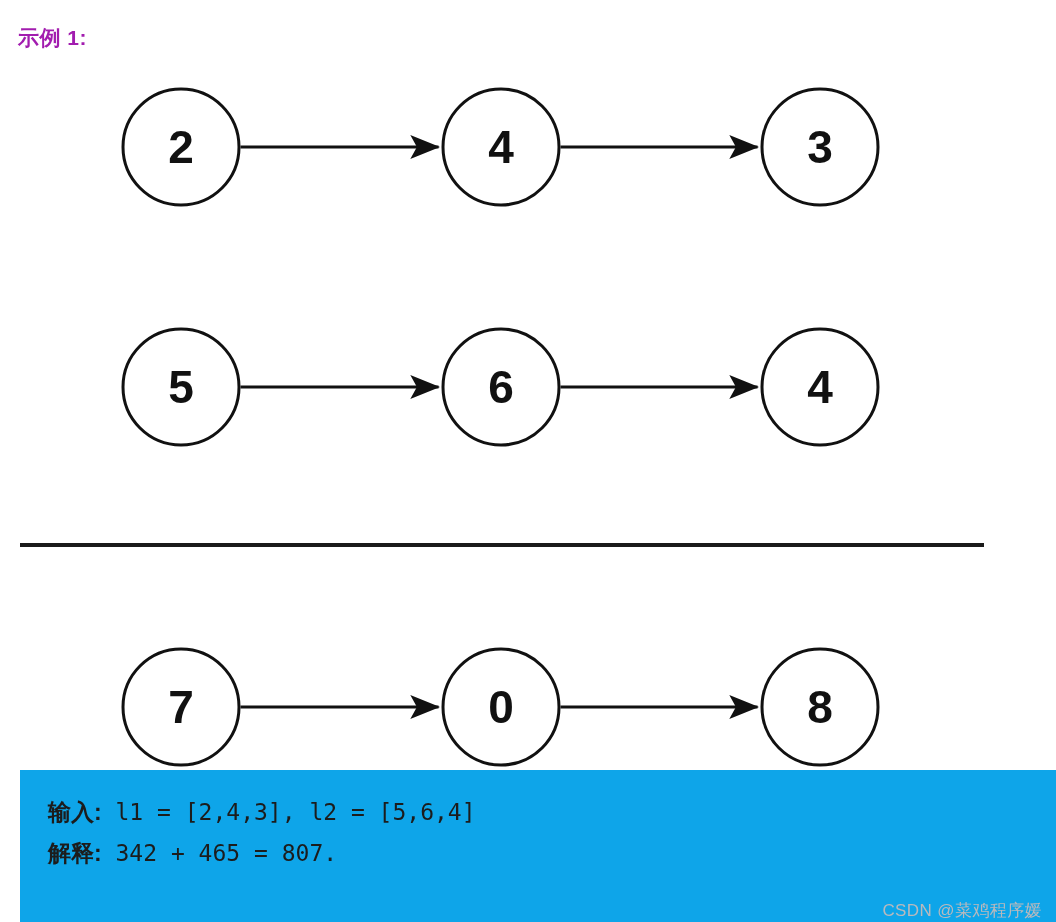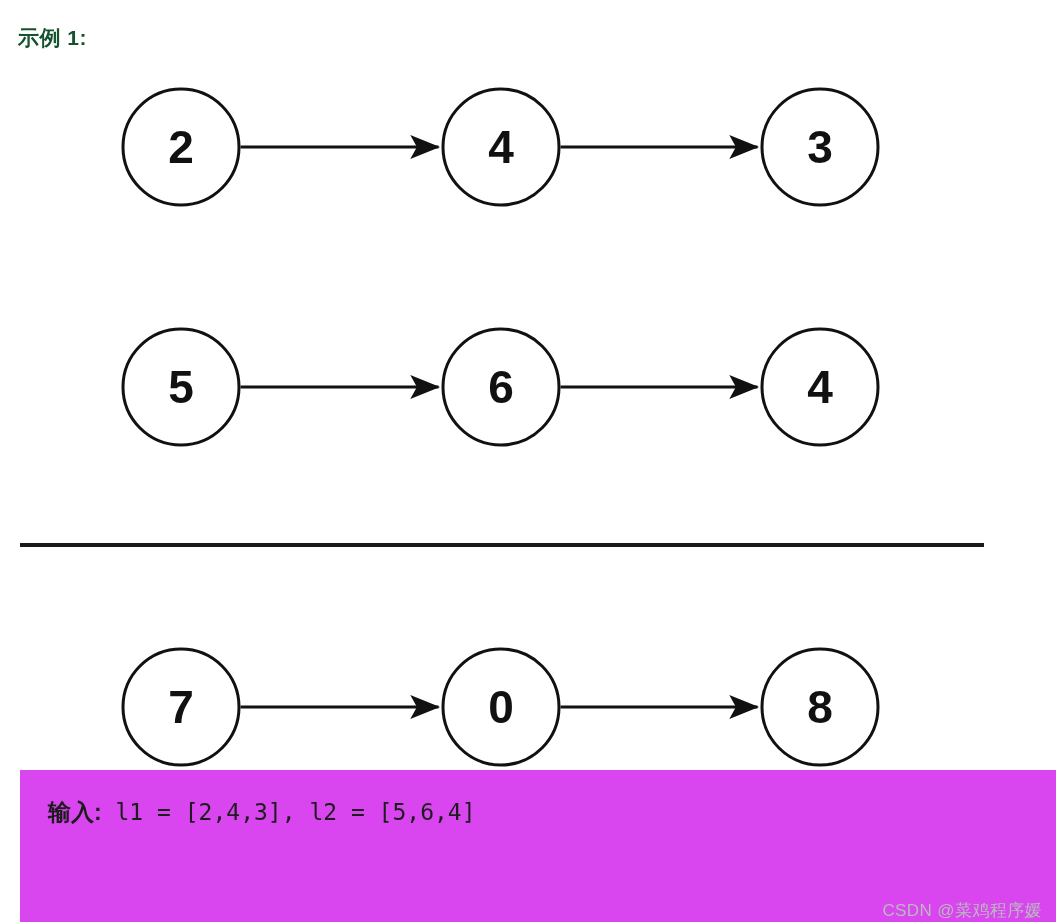"示例 1:" #example-heading { color: #14532d -> #a21caf }
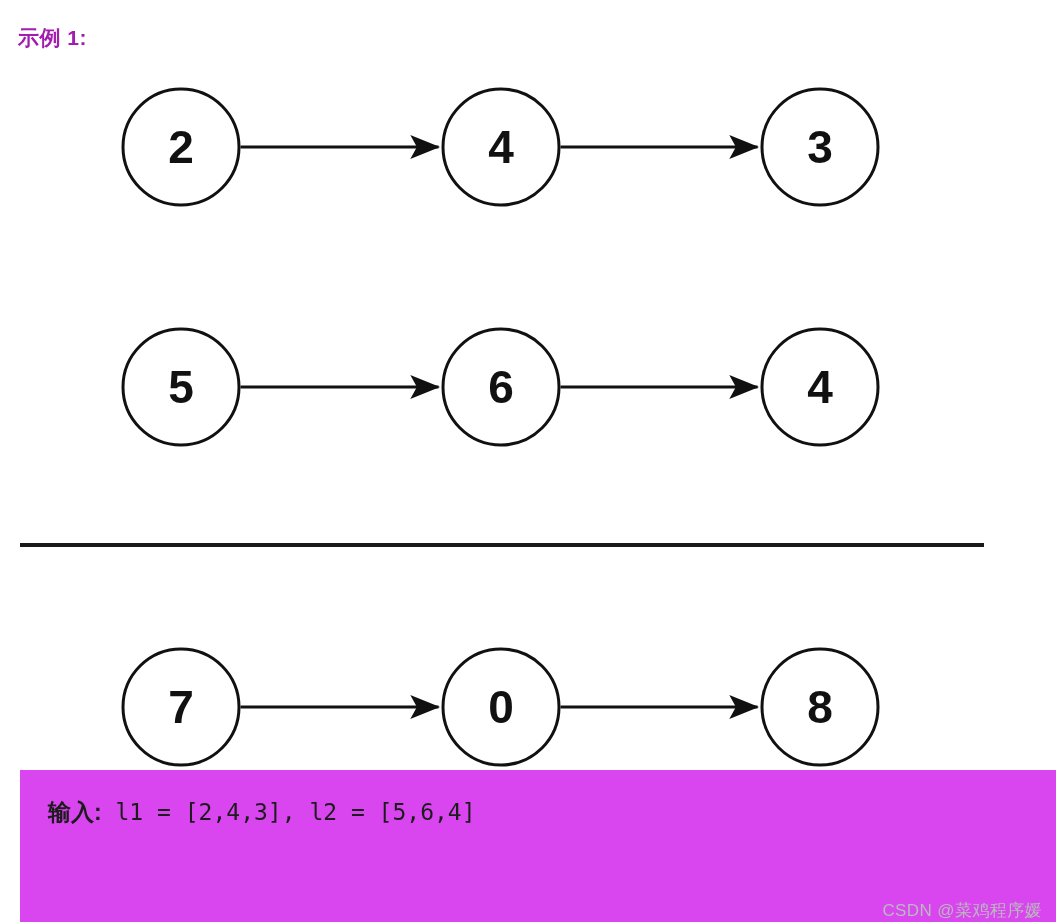"输入: l1 = [2,4,3], l2" div { background: #d946ef -> #0ea5e9 }
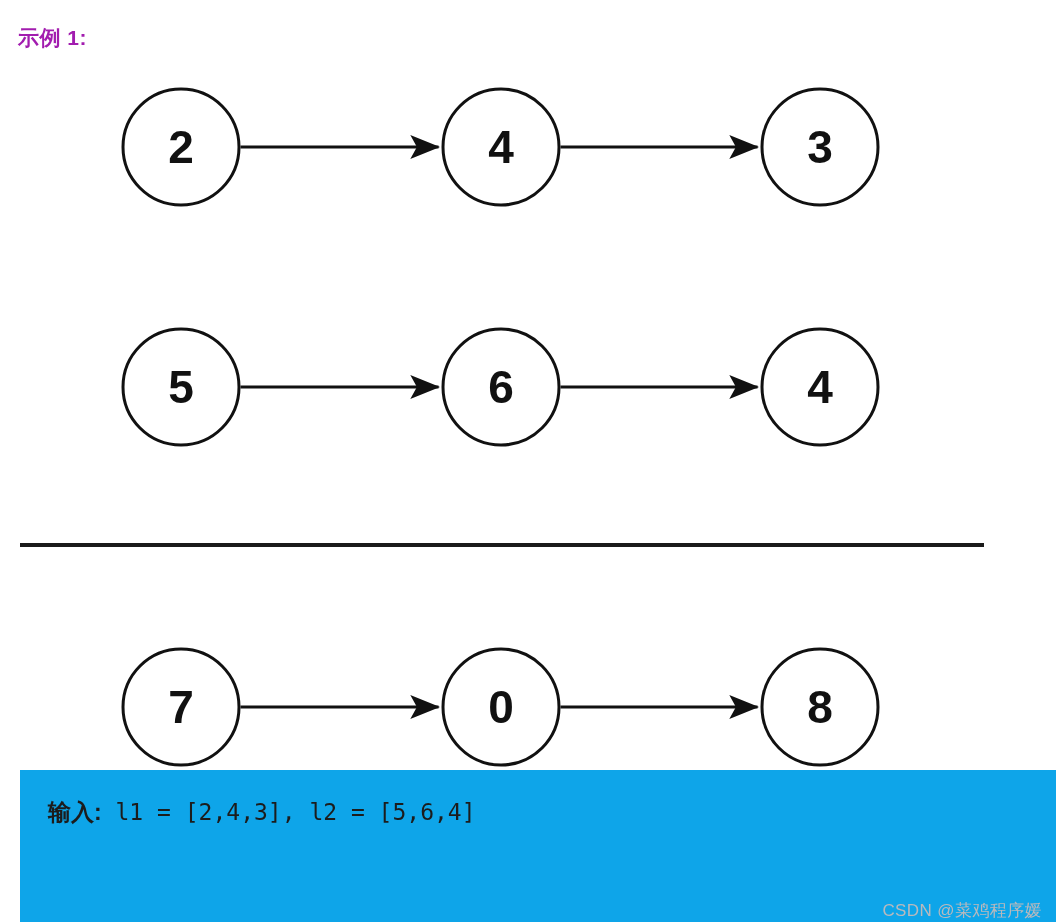"解释: 342 + 465 =" div.code-line { html: none -> <div><span>解释:</span><span> 342 + 465 = 807.</span></div> }
